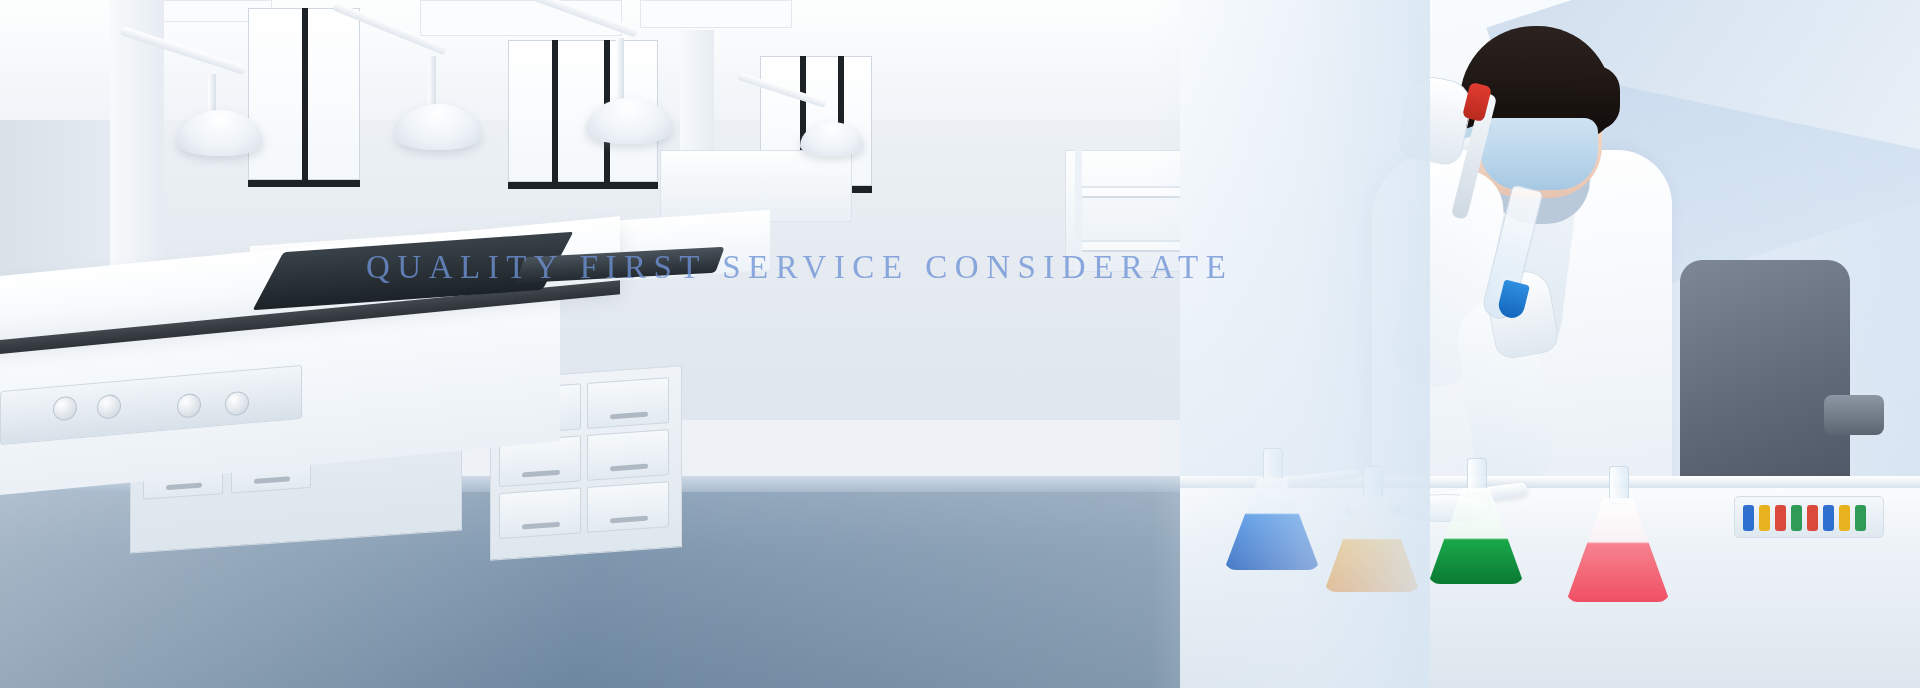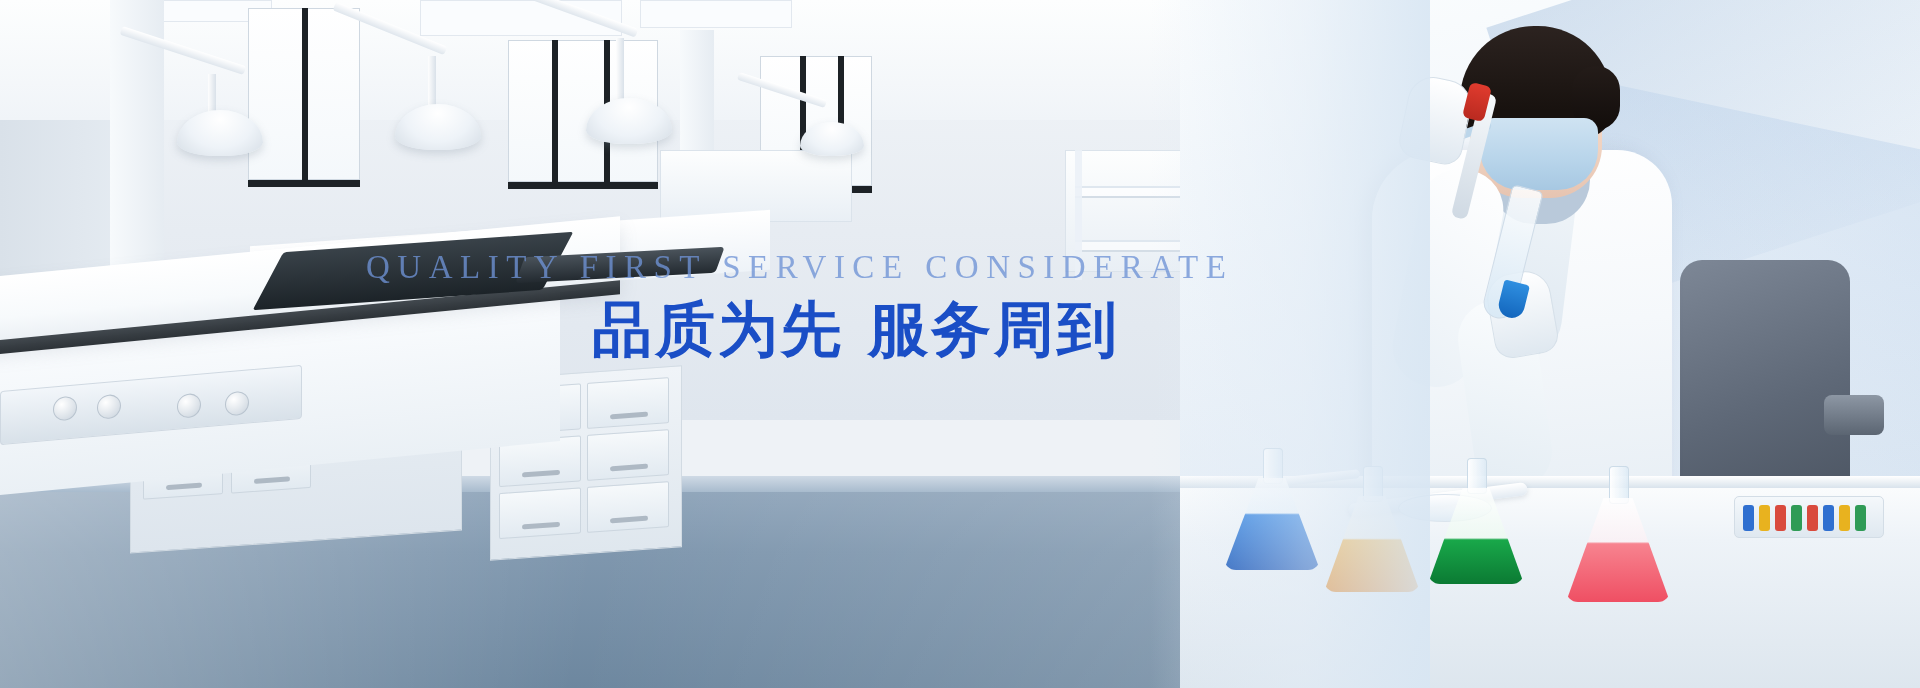"品质为先 服务周到" div.headline { html: <div>品质为先 服务周到</div> -> none }
